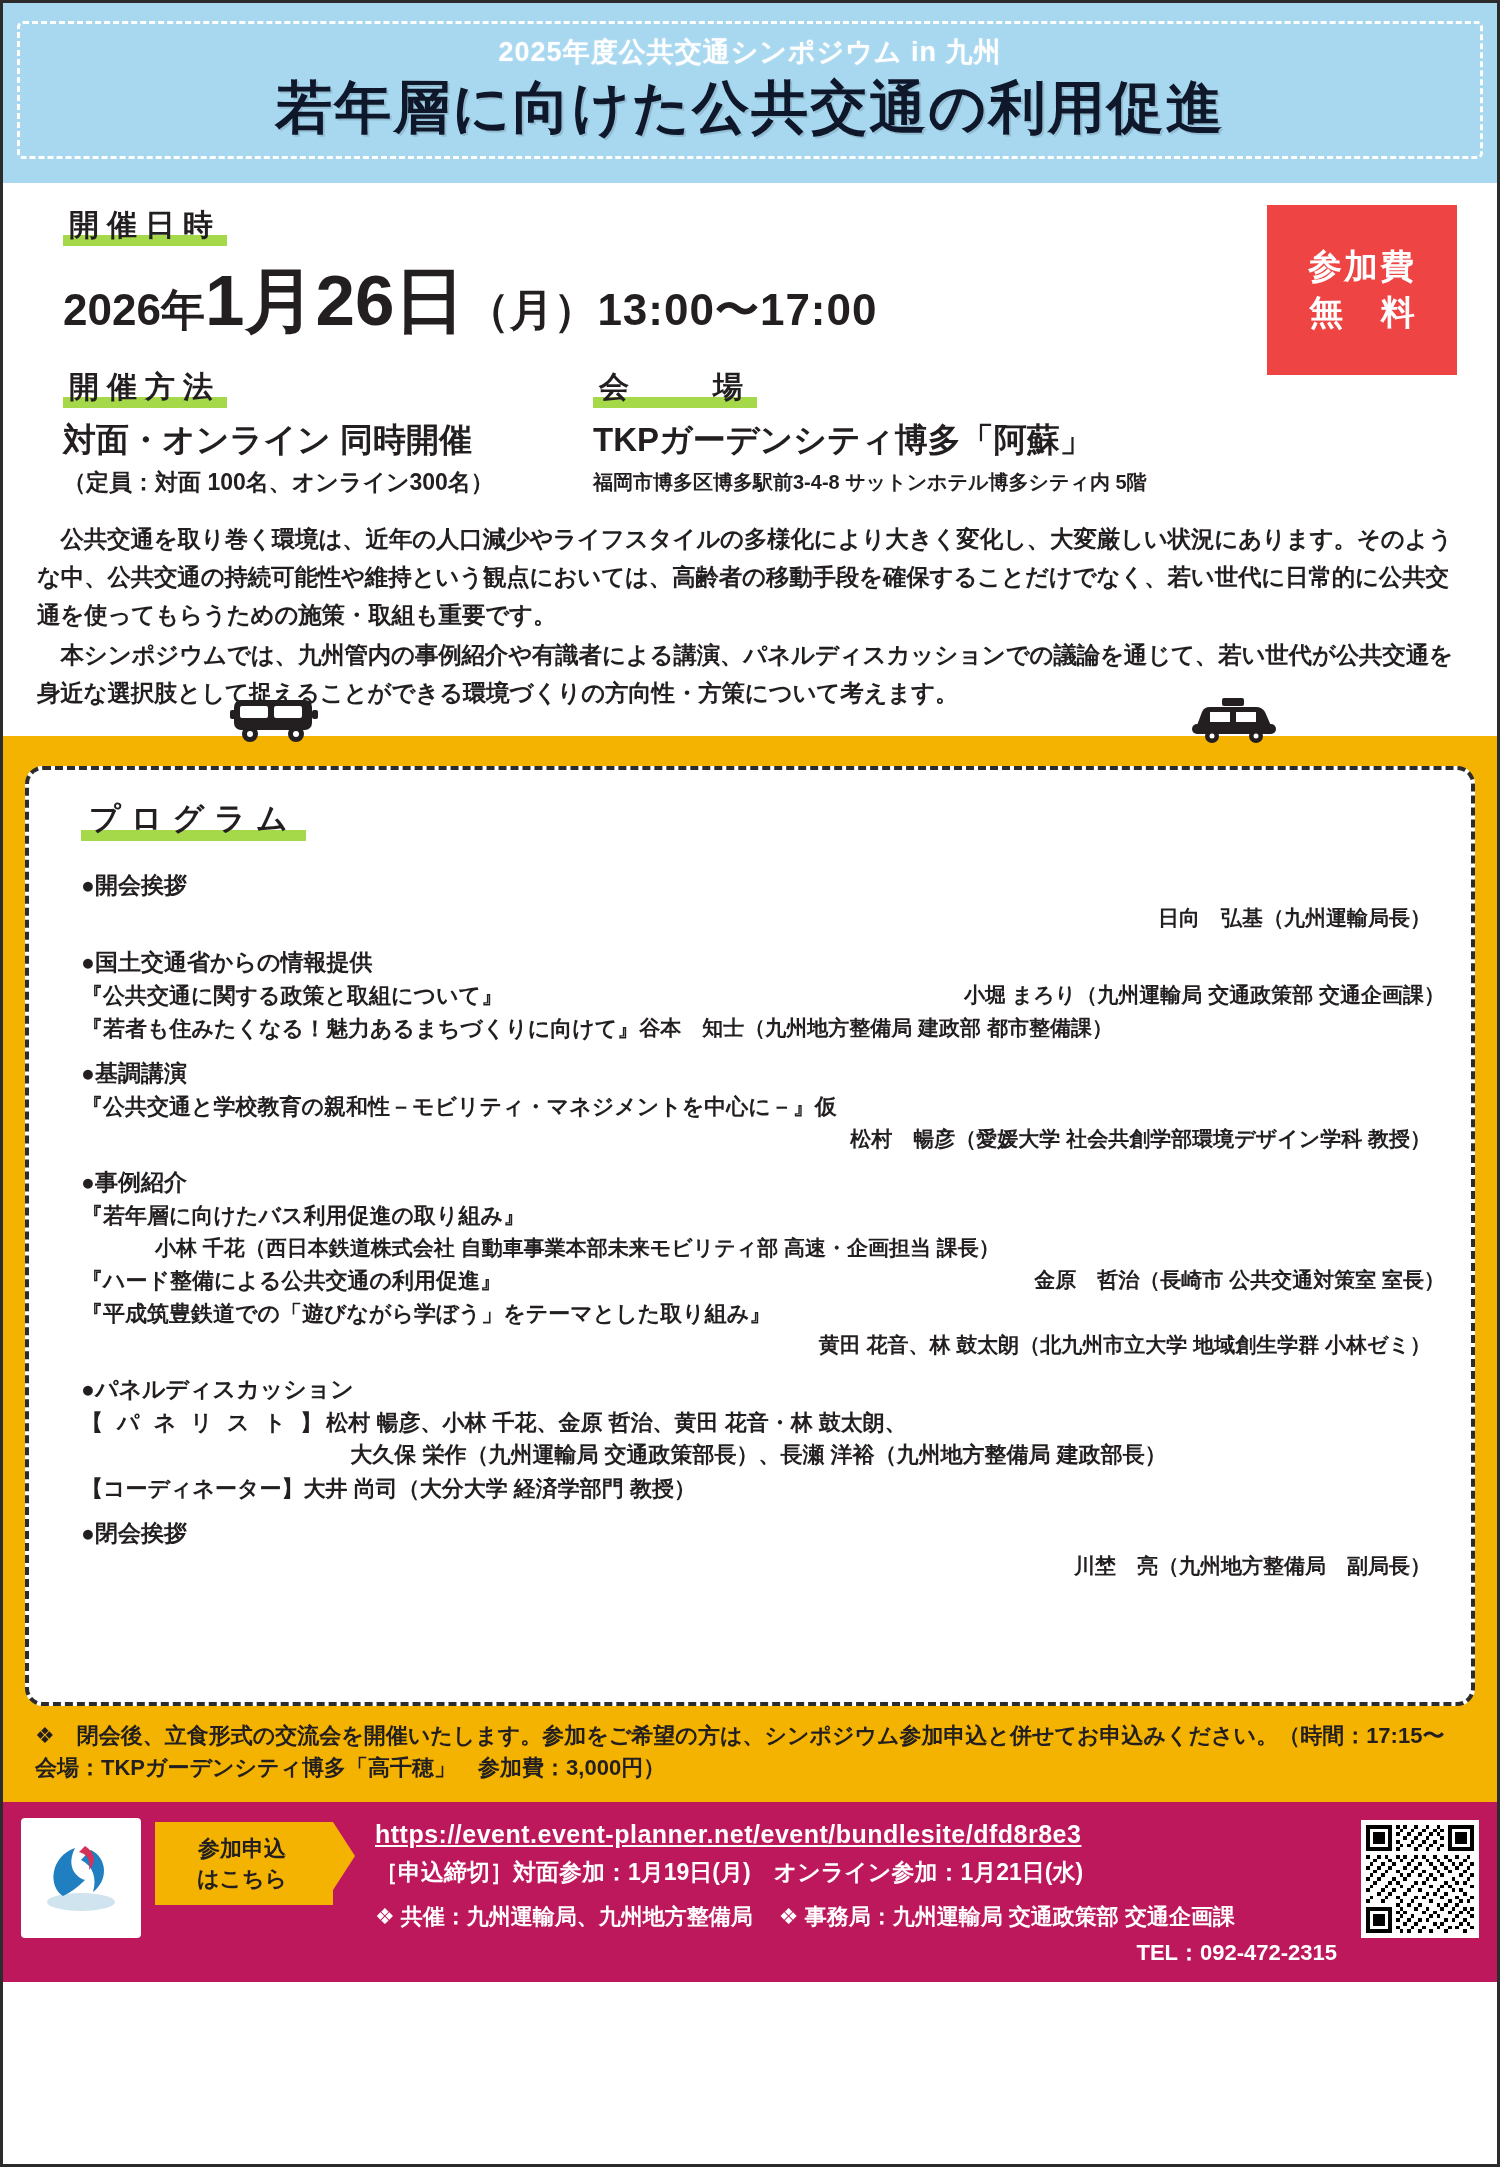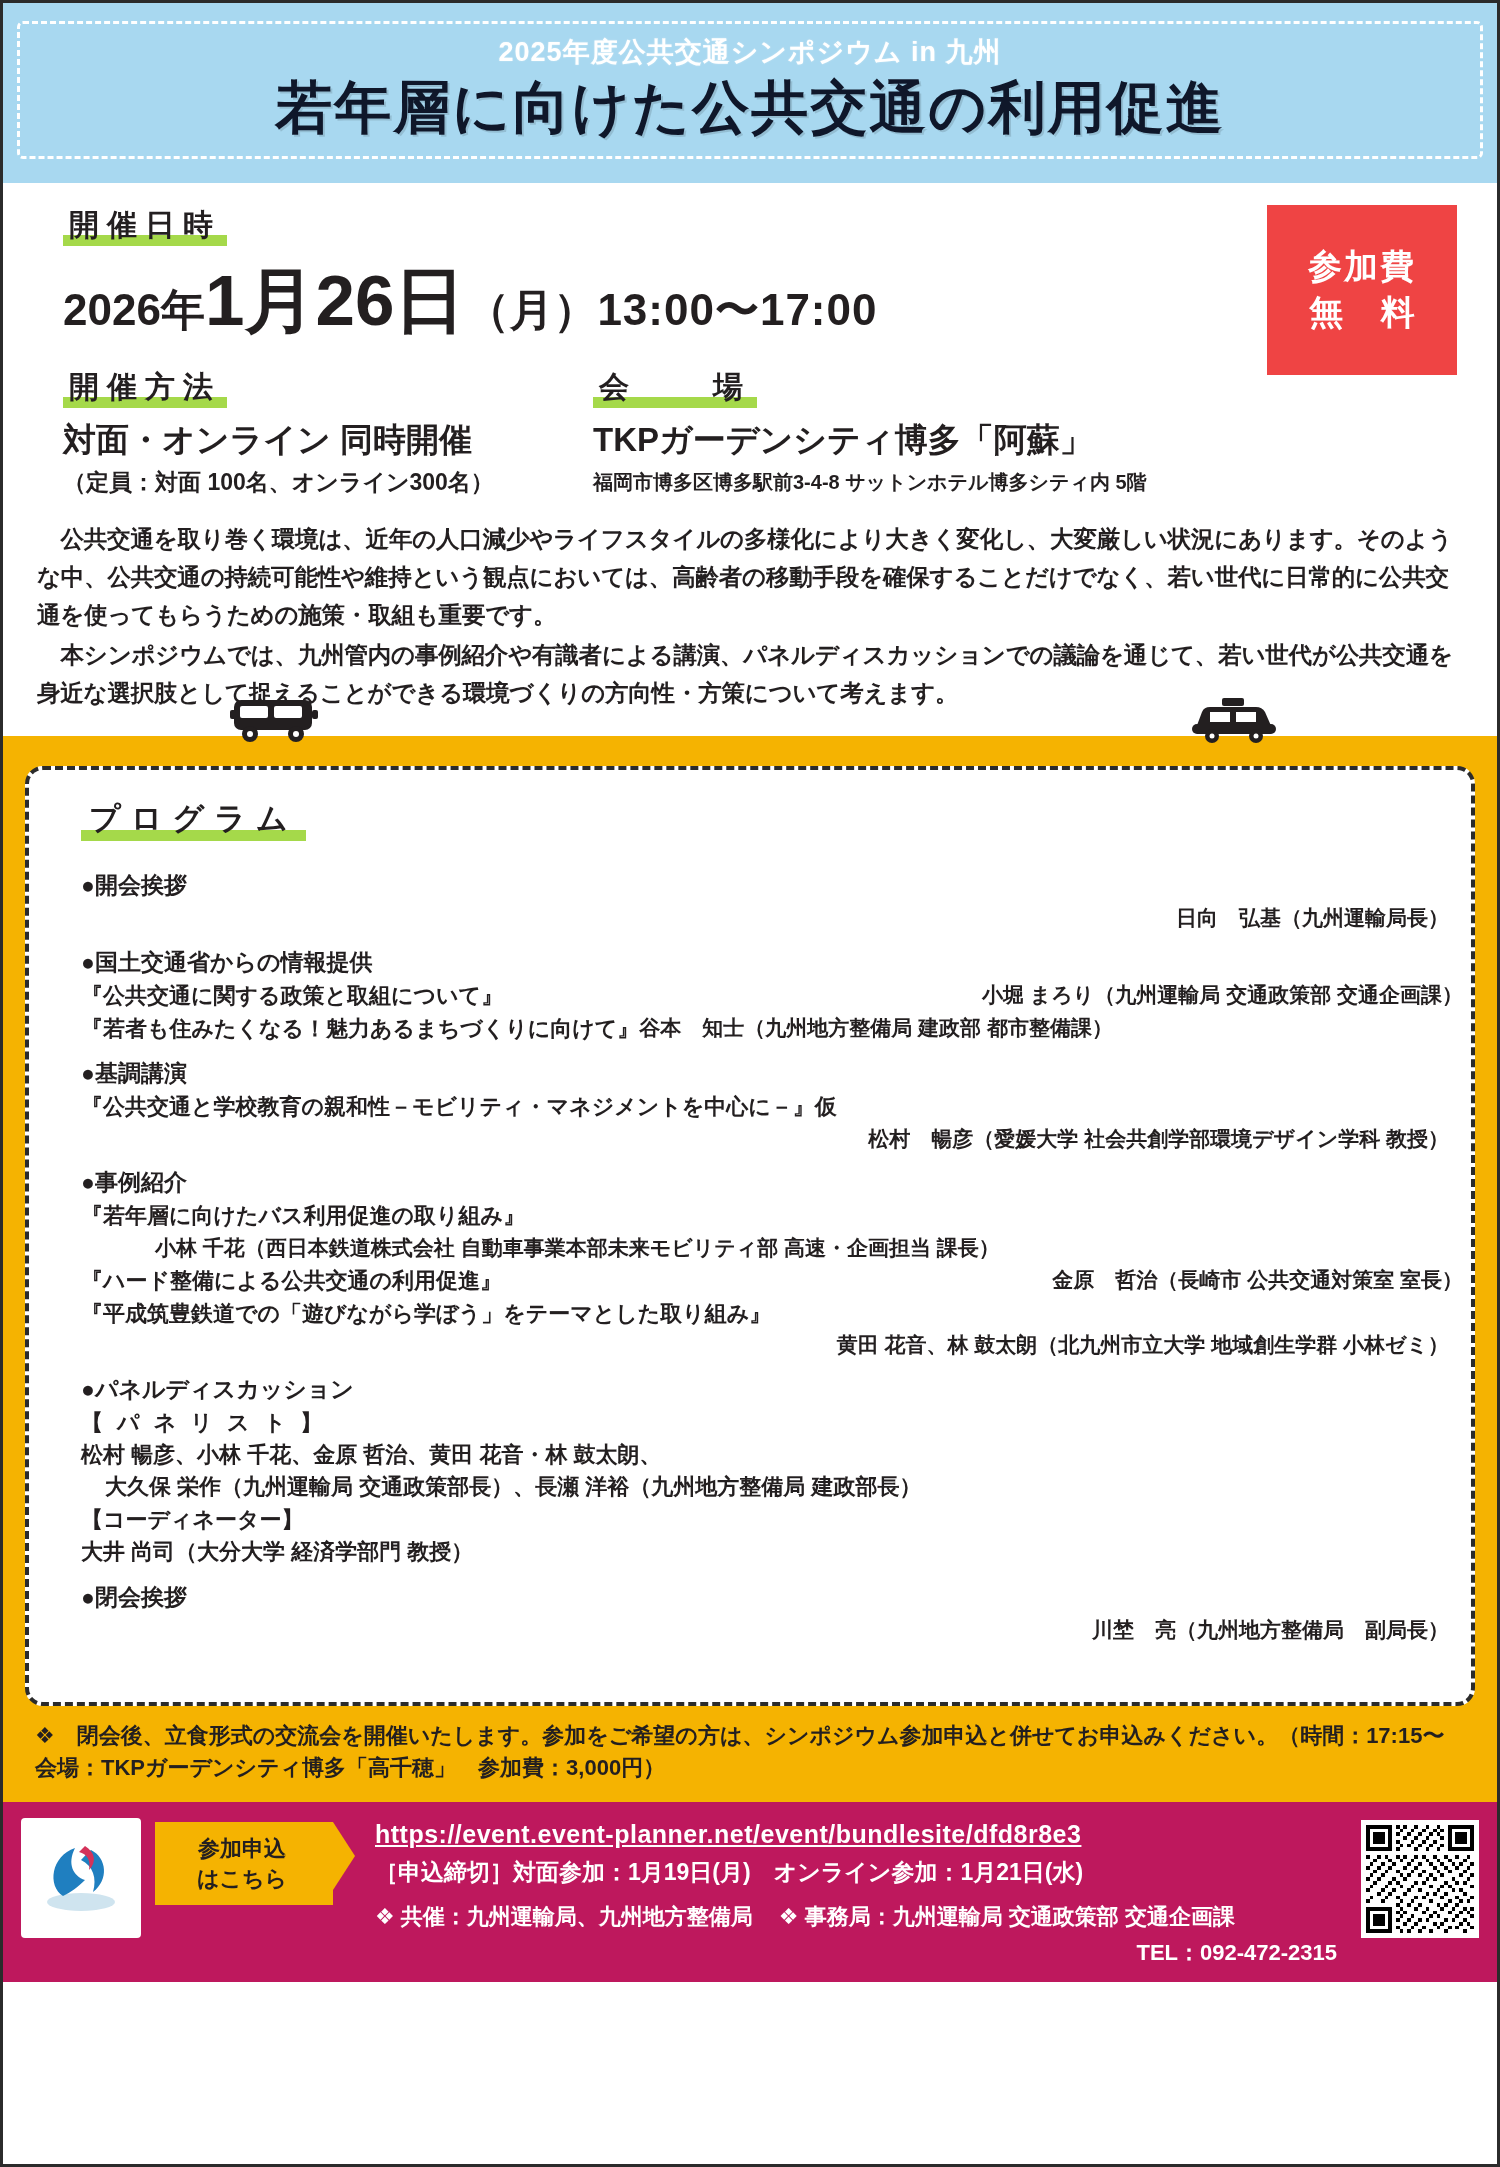"プログラム" .program-card { padding: 22px 8px 26px 26px -> 22px 26px 26px 26px }
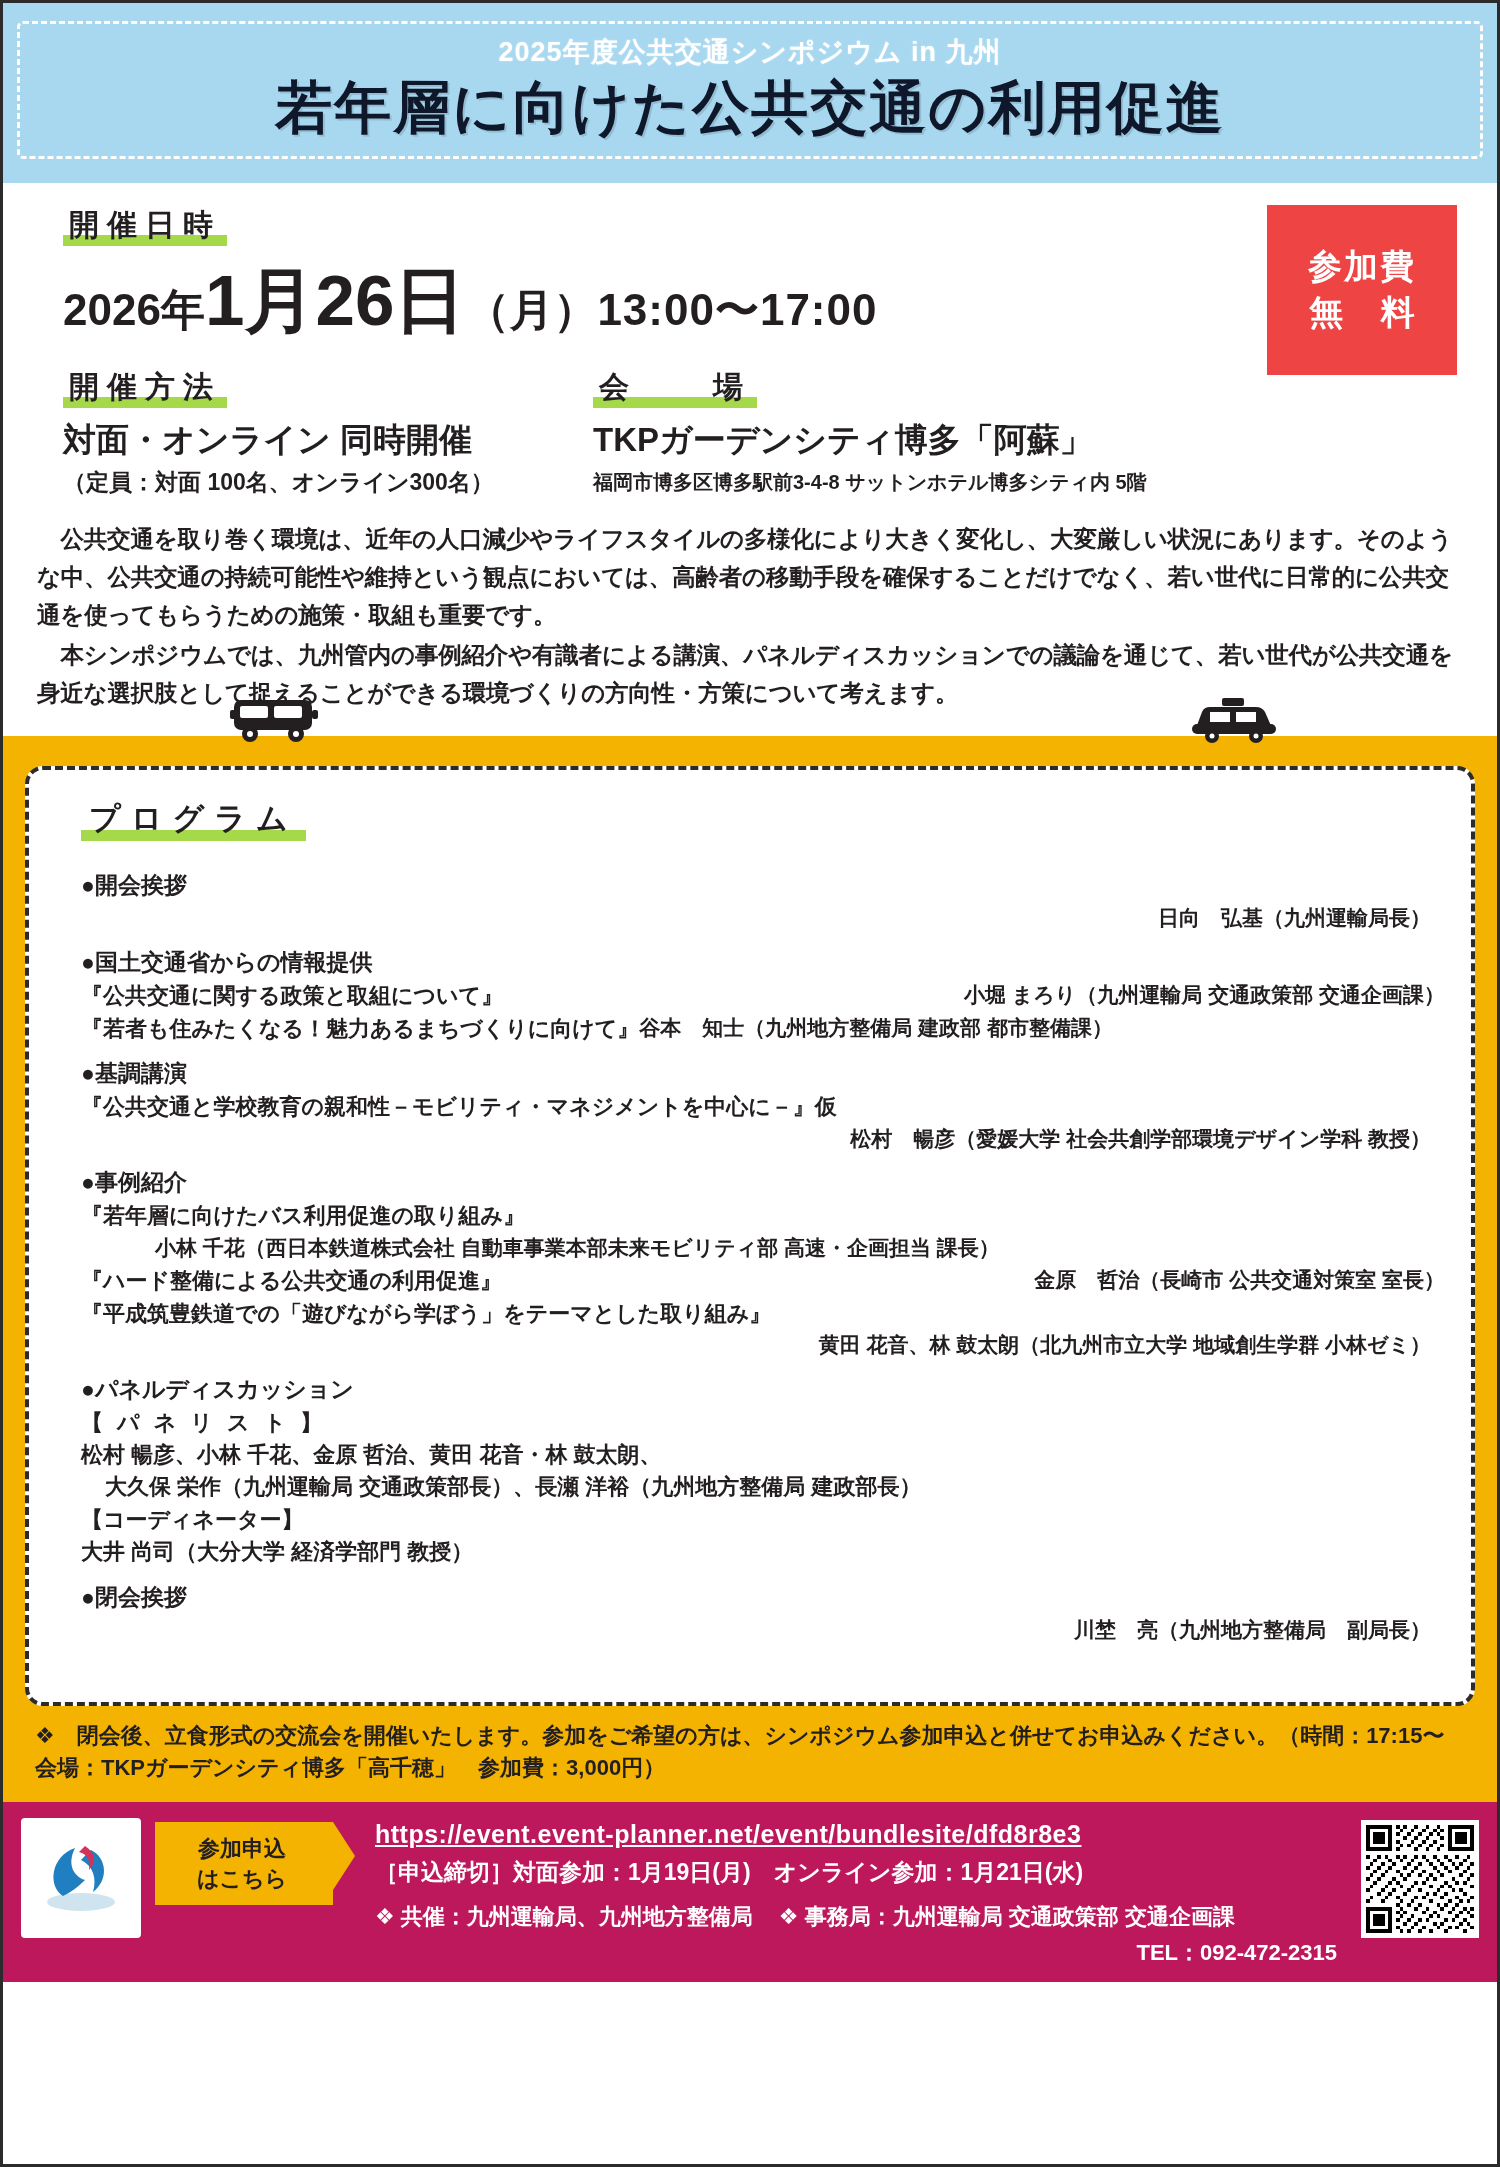"【 パ ネ リ ス" .panel-row { flex-direction: column -> none }
